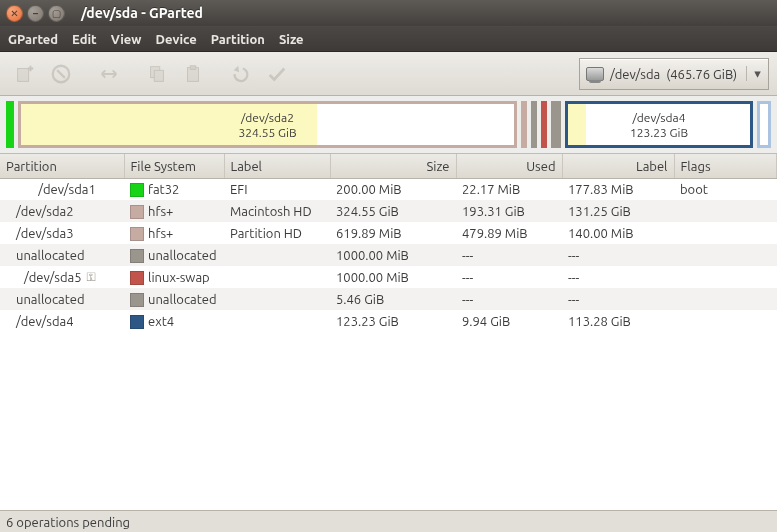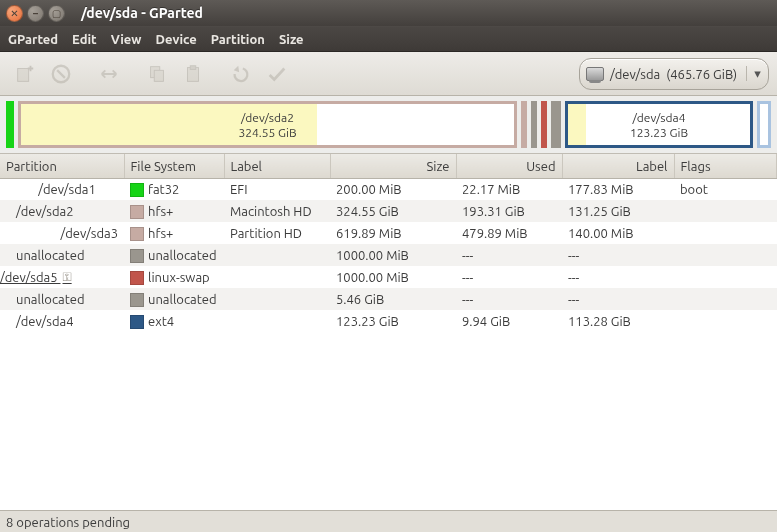"/dev/sda" .device-sel { border-radius: 12px -> 0 }
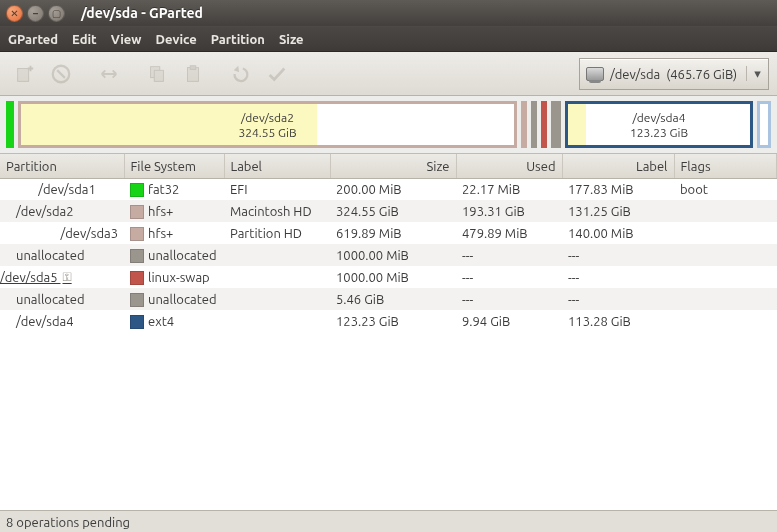"/dev/sda3" td { text-align: right -> none }
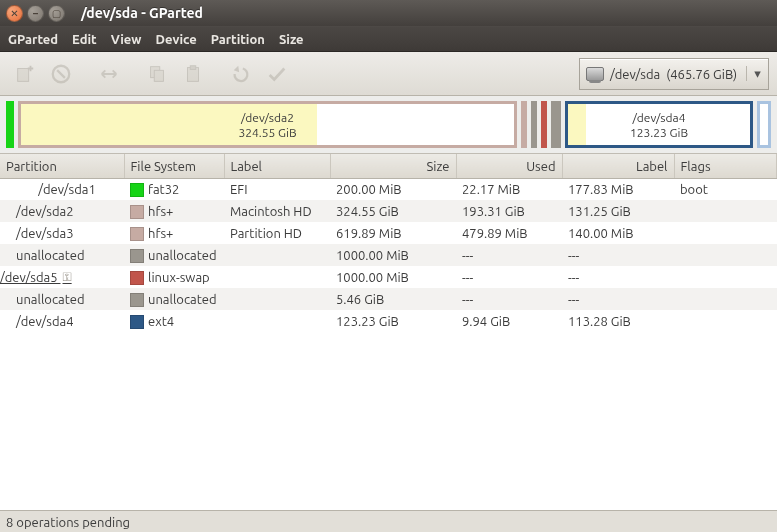"/dev/sda5 ⚿" td { padding-left: 0 -> 24px; text-decoration: underline -> none }
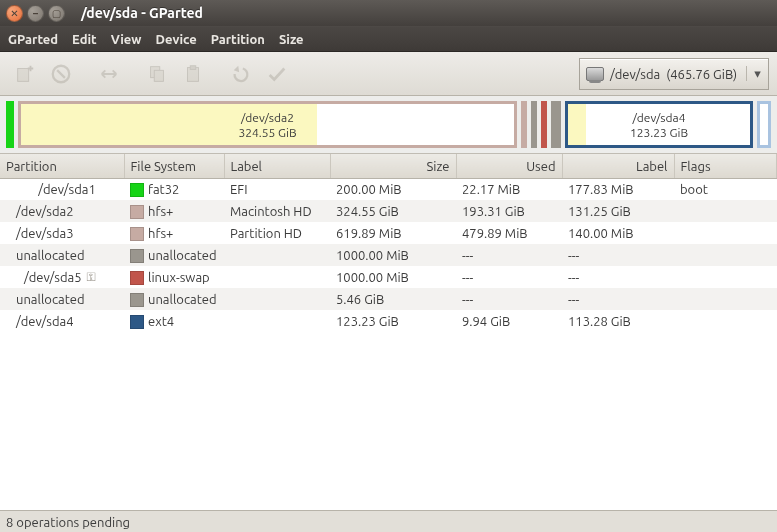"8 operations pending" span { text: 8 -> 6 }
